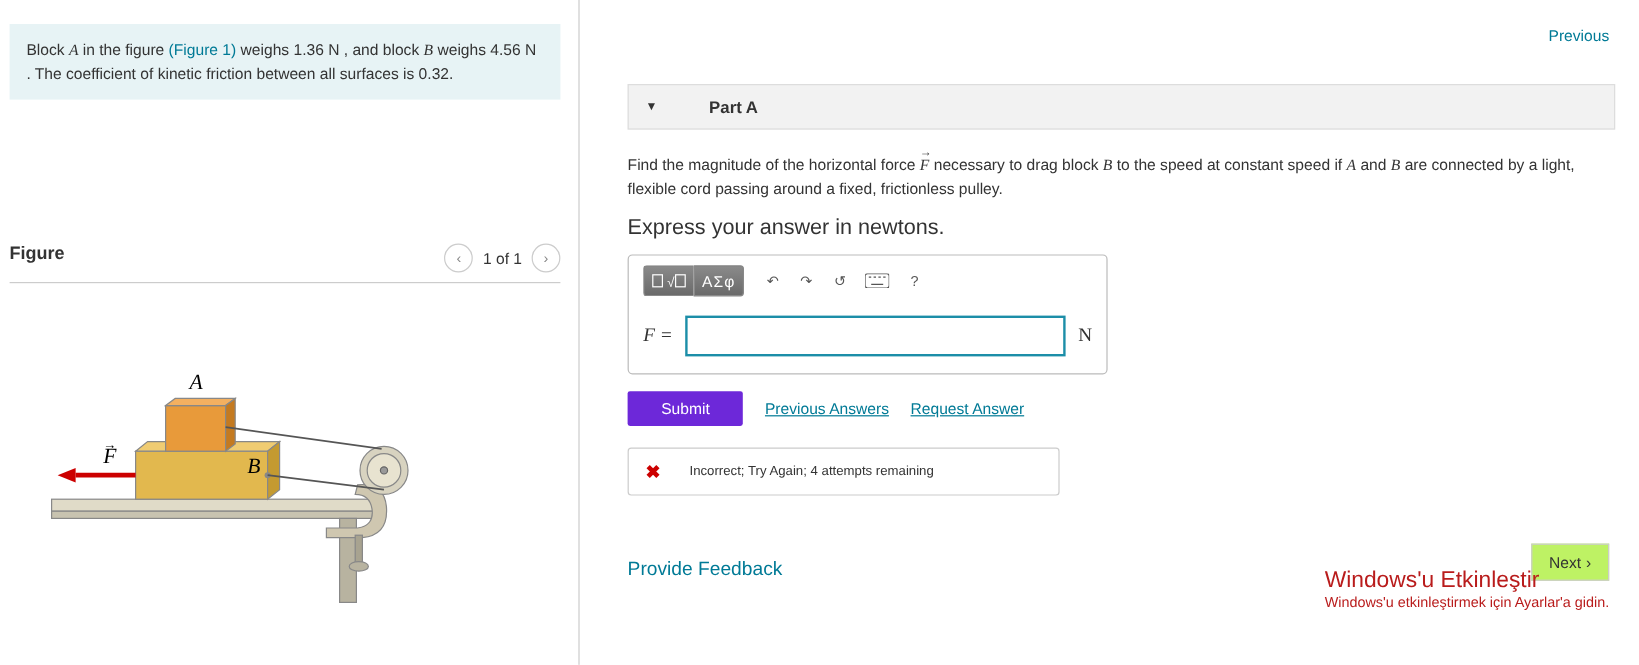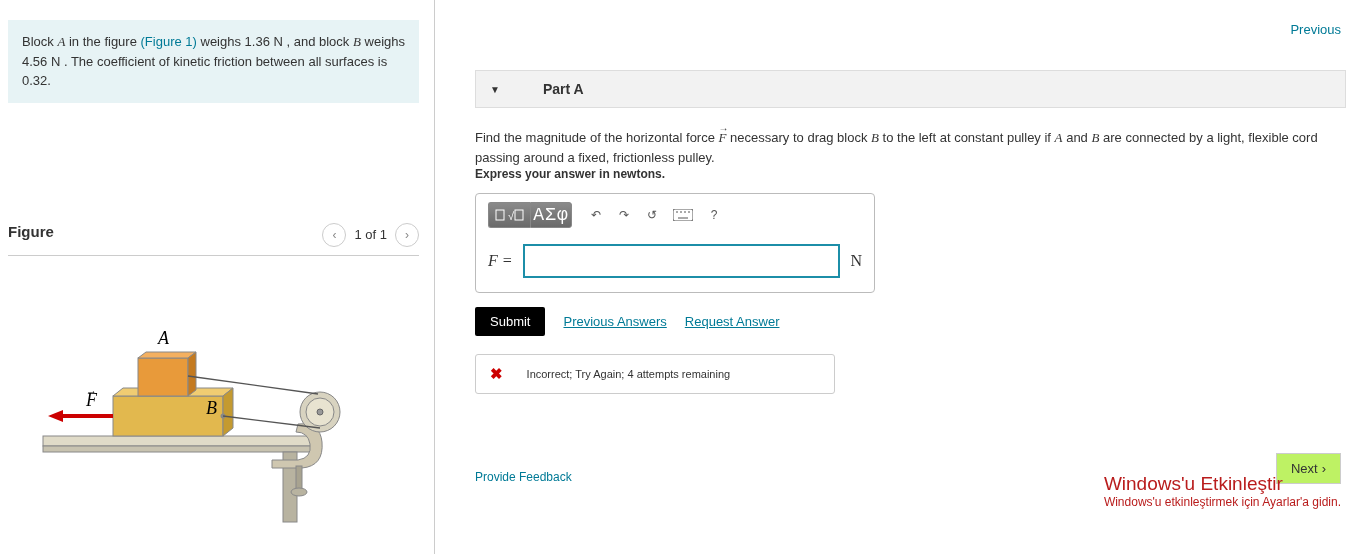"Block A in the figure" .left { width: 435px -> 483px }
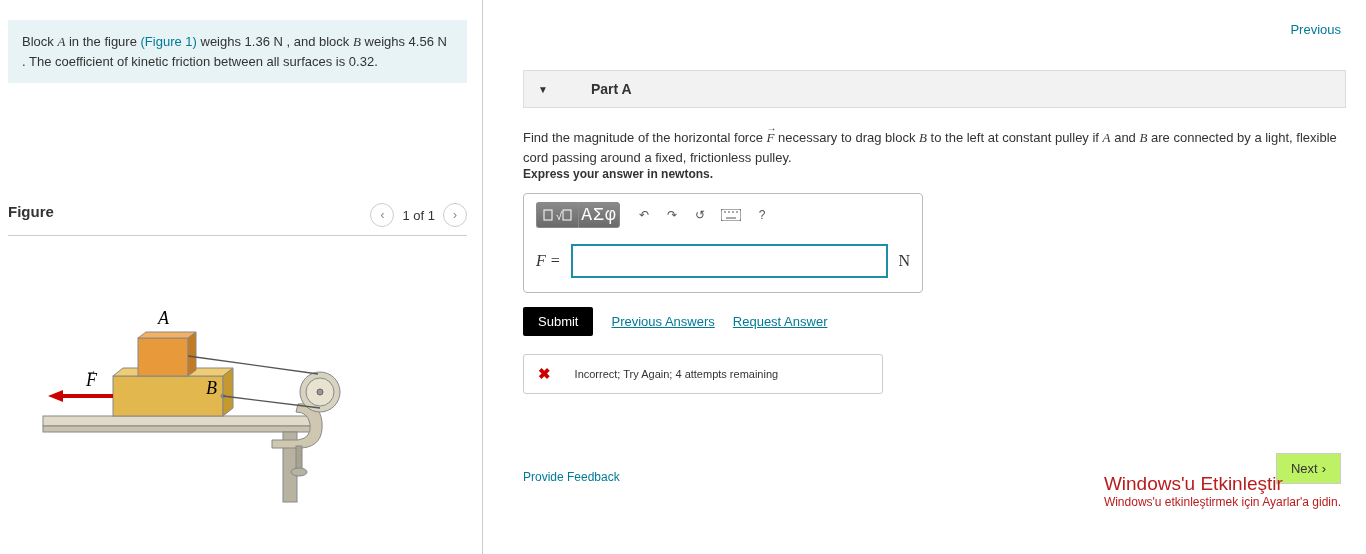"to the left at constant" span { text: left at constant pulley -> speed at constant speed }
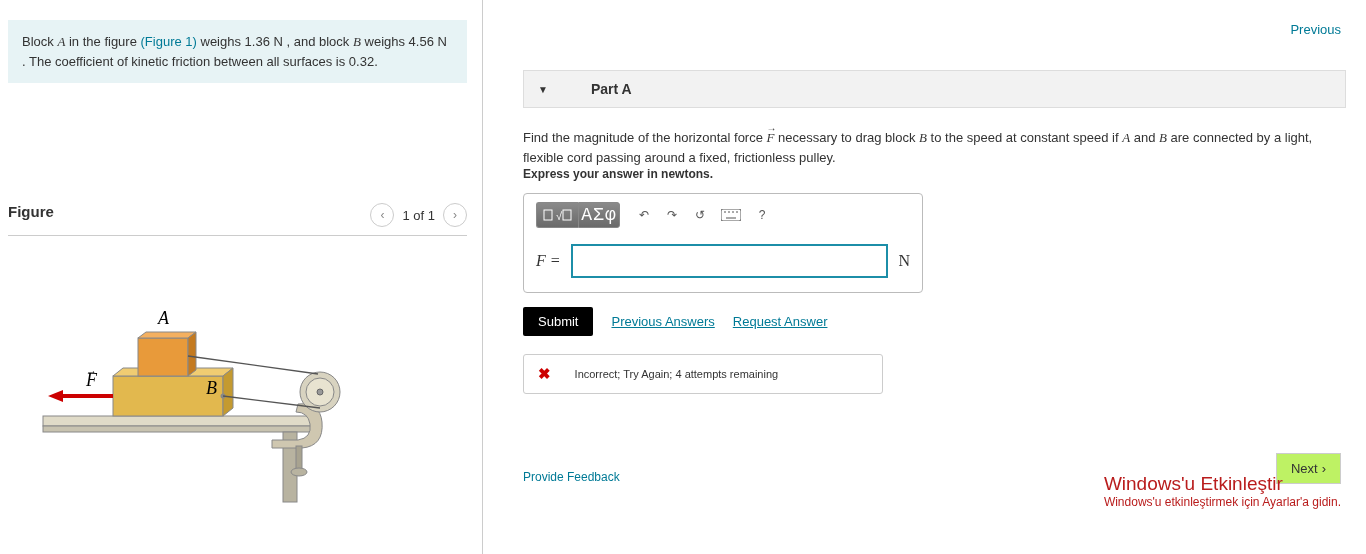"Express your answer in newtons." .bold-line { font-size: 12px -> 18px; font-weight: bold -> normal; margin-top: none -> 12px }
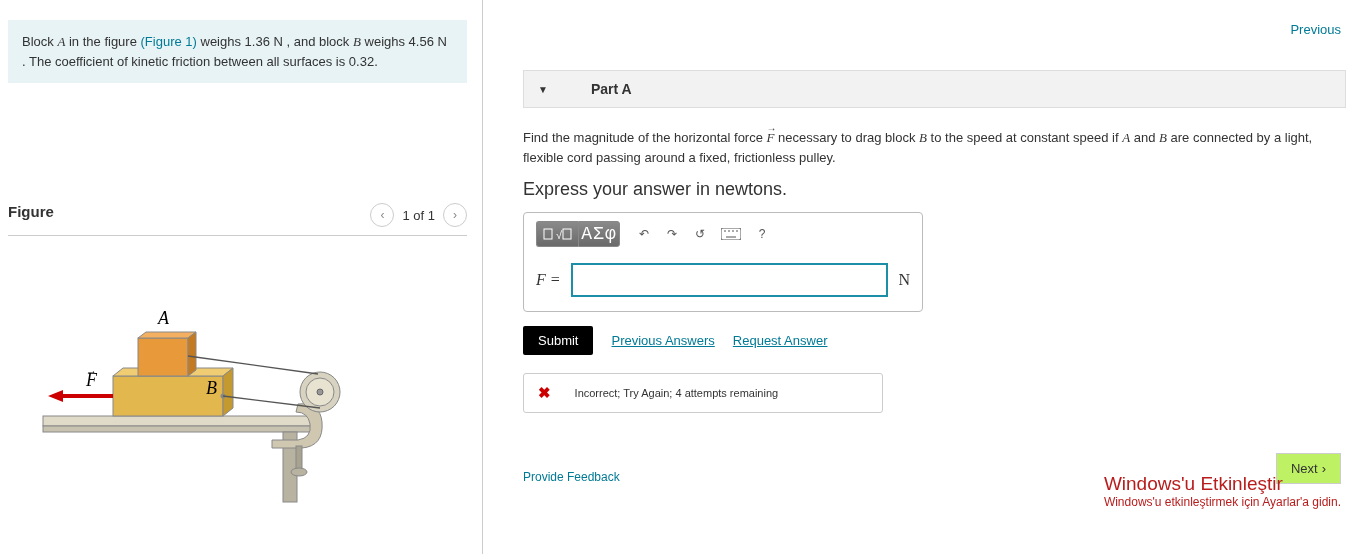"ΑΣφ" .tool.second { font-family: Liberation Mono, monospace -> Liberation Sans, sans-serif; font-size: 18px -> 13px }
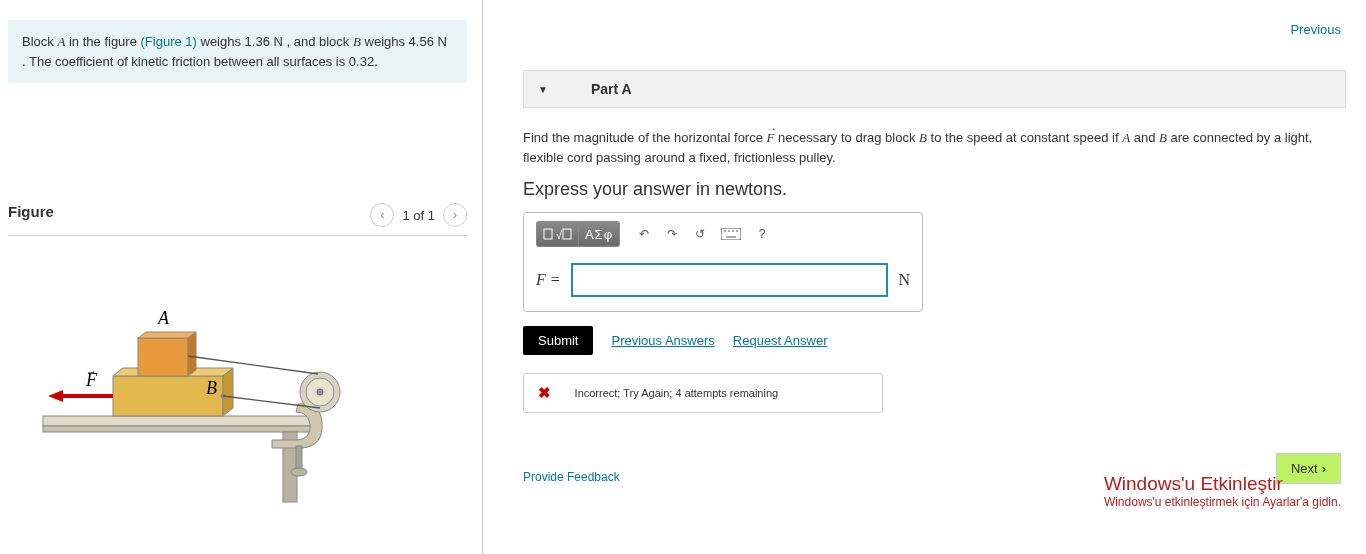"Submit" .submit { background: #000000 -> #6d28d9; padding: 7px 15px -> 7px 28px }
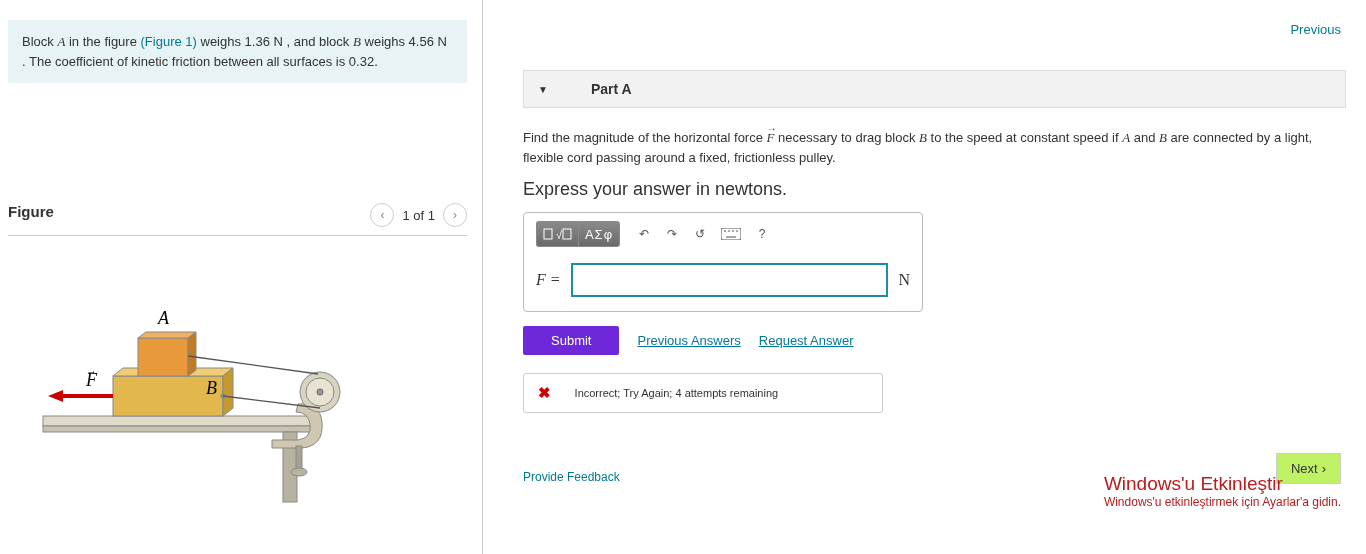"Provide Feedback" .providefb { font-size: 12px -> 16px }
